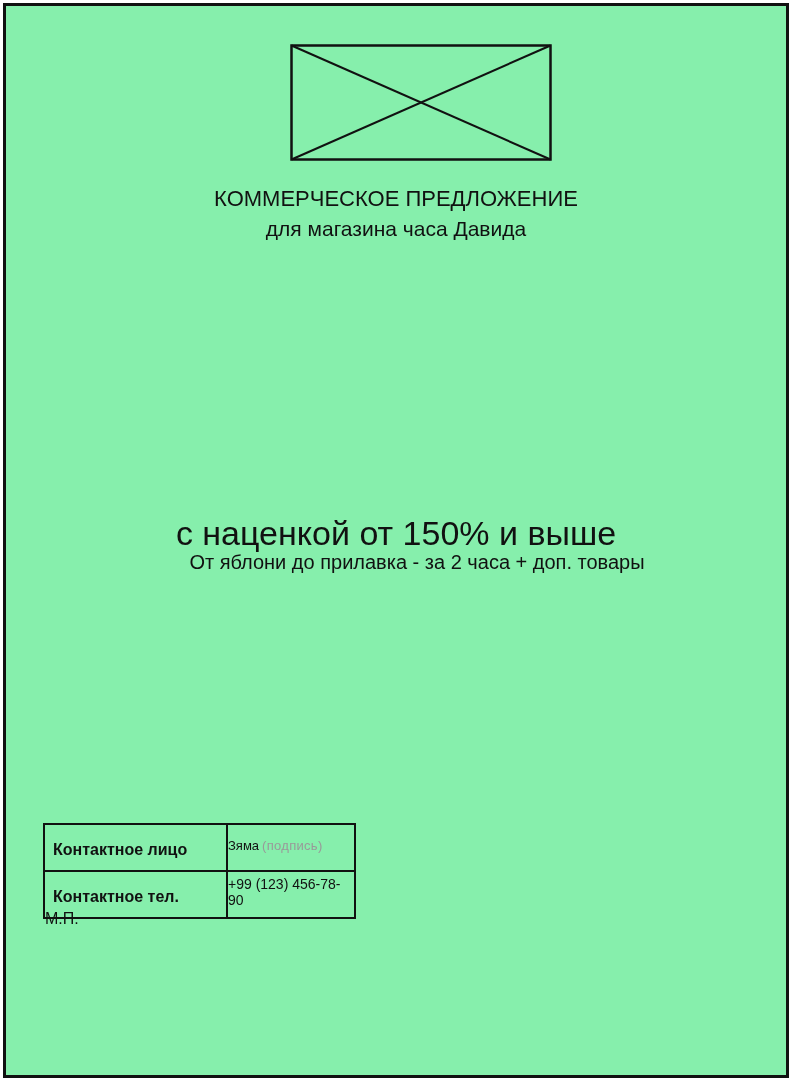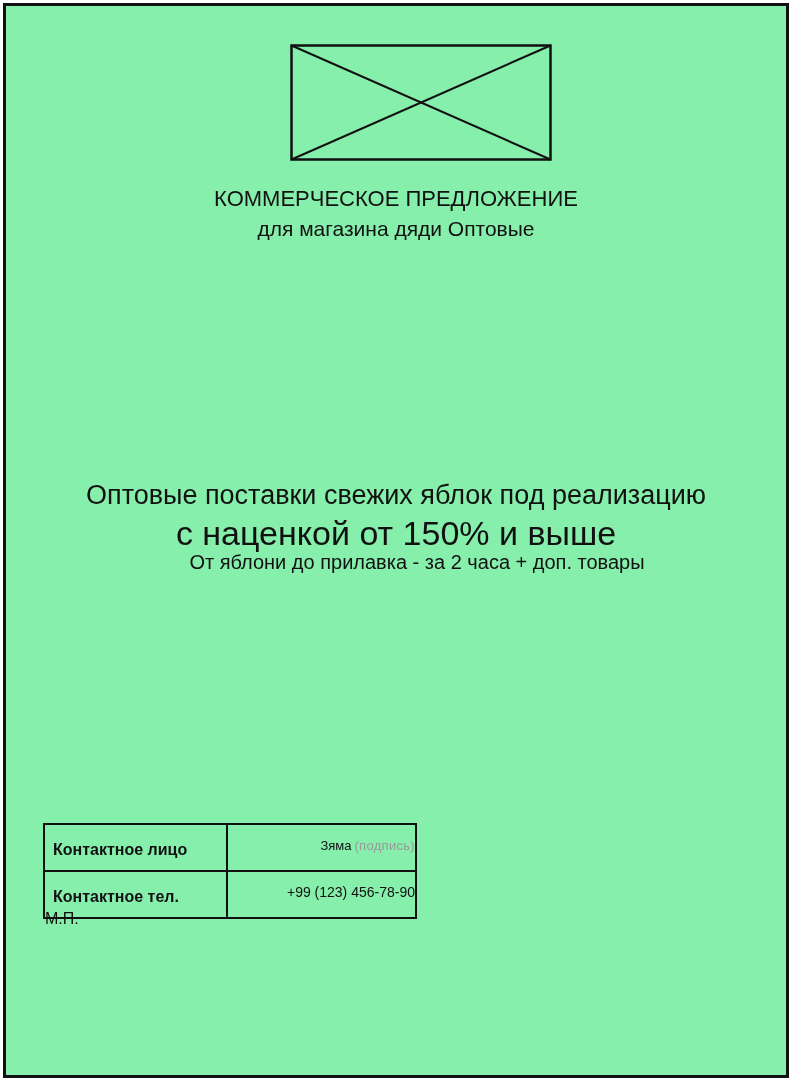"для магазина дяди Оптовые" div.header-sub { text: дяди Оптовые -> часа Давида }
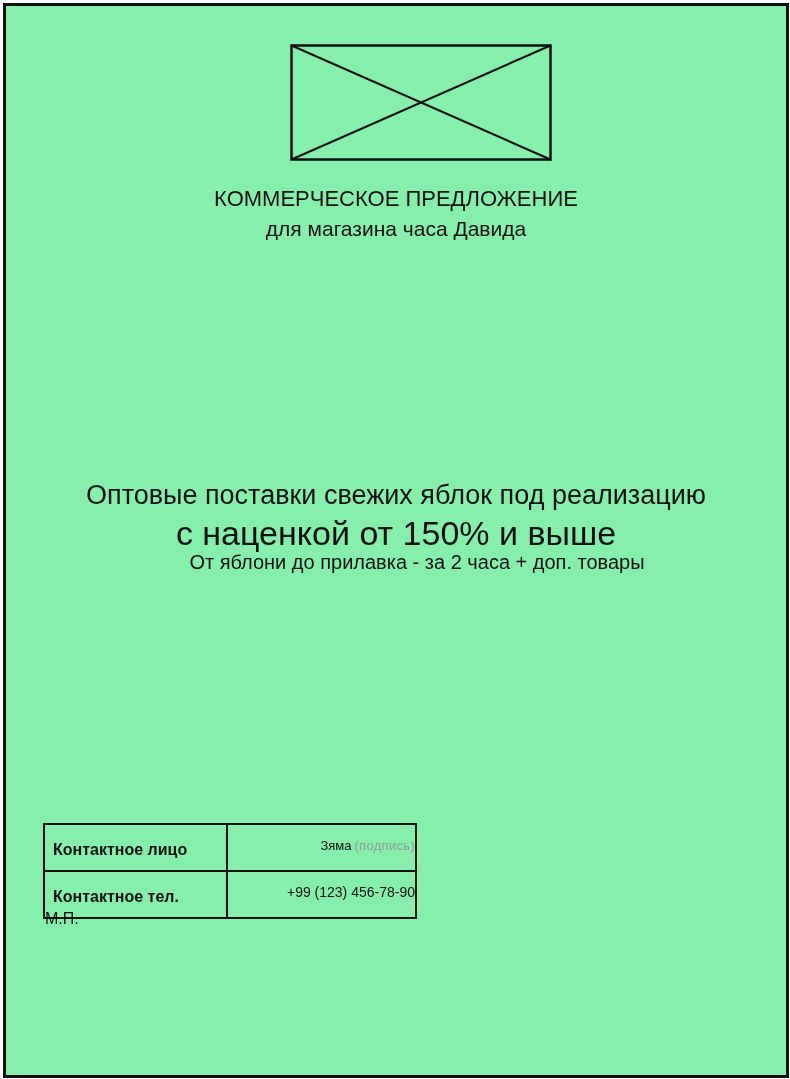"Оптовые поставки свежих яблок под" div.offer-line1 { html: <div>Оптовые поставки свежих яблок под реализацию</div> -> none }
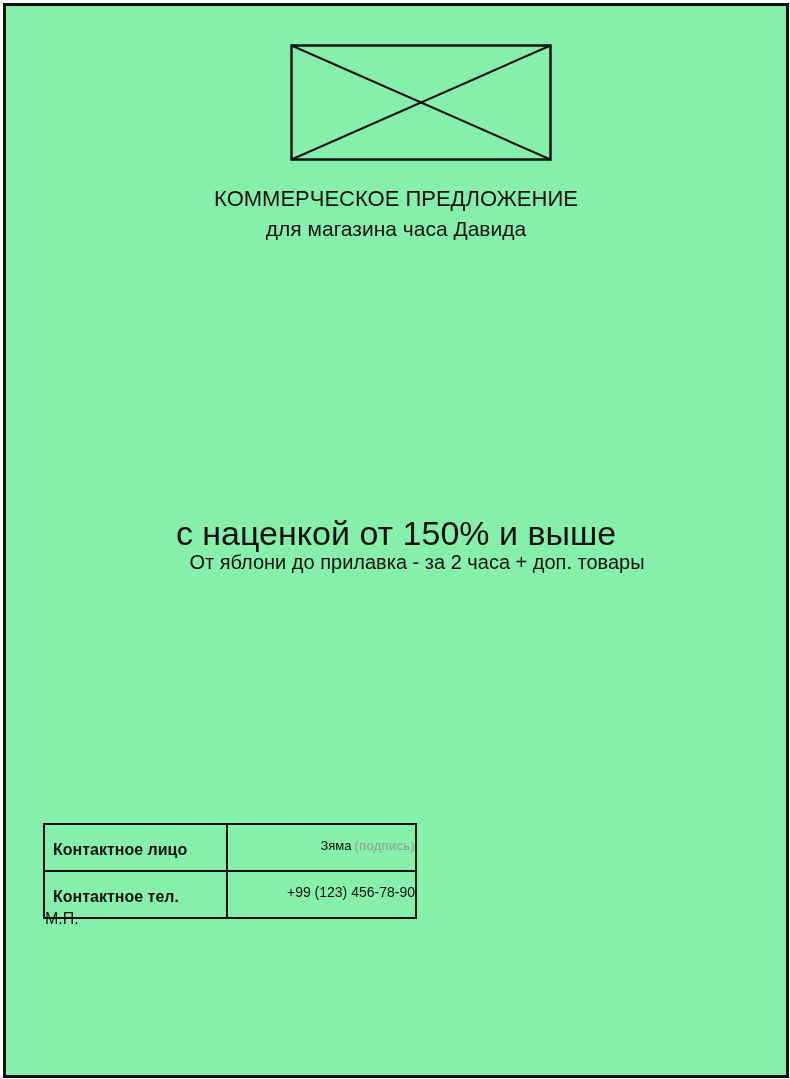"Контактное лицо" table.contacts { width: 374px -> 313px }
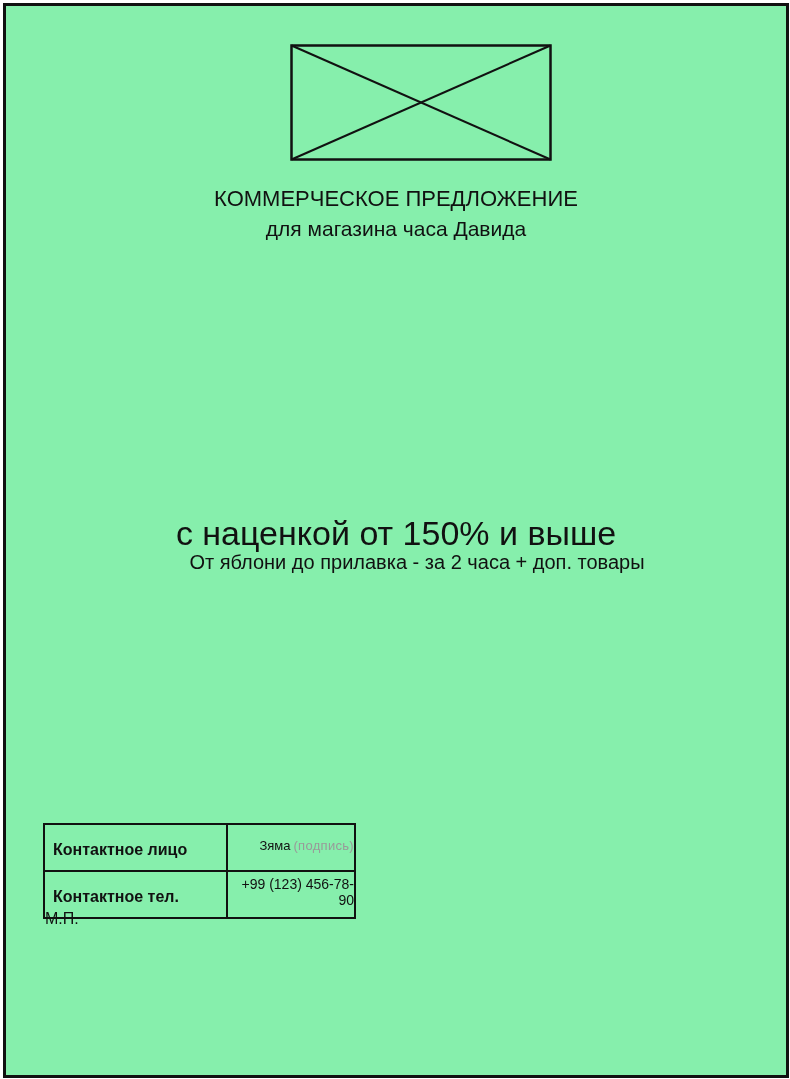"Зяма (подпись)" td.value { text-align: right -> left }
